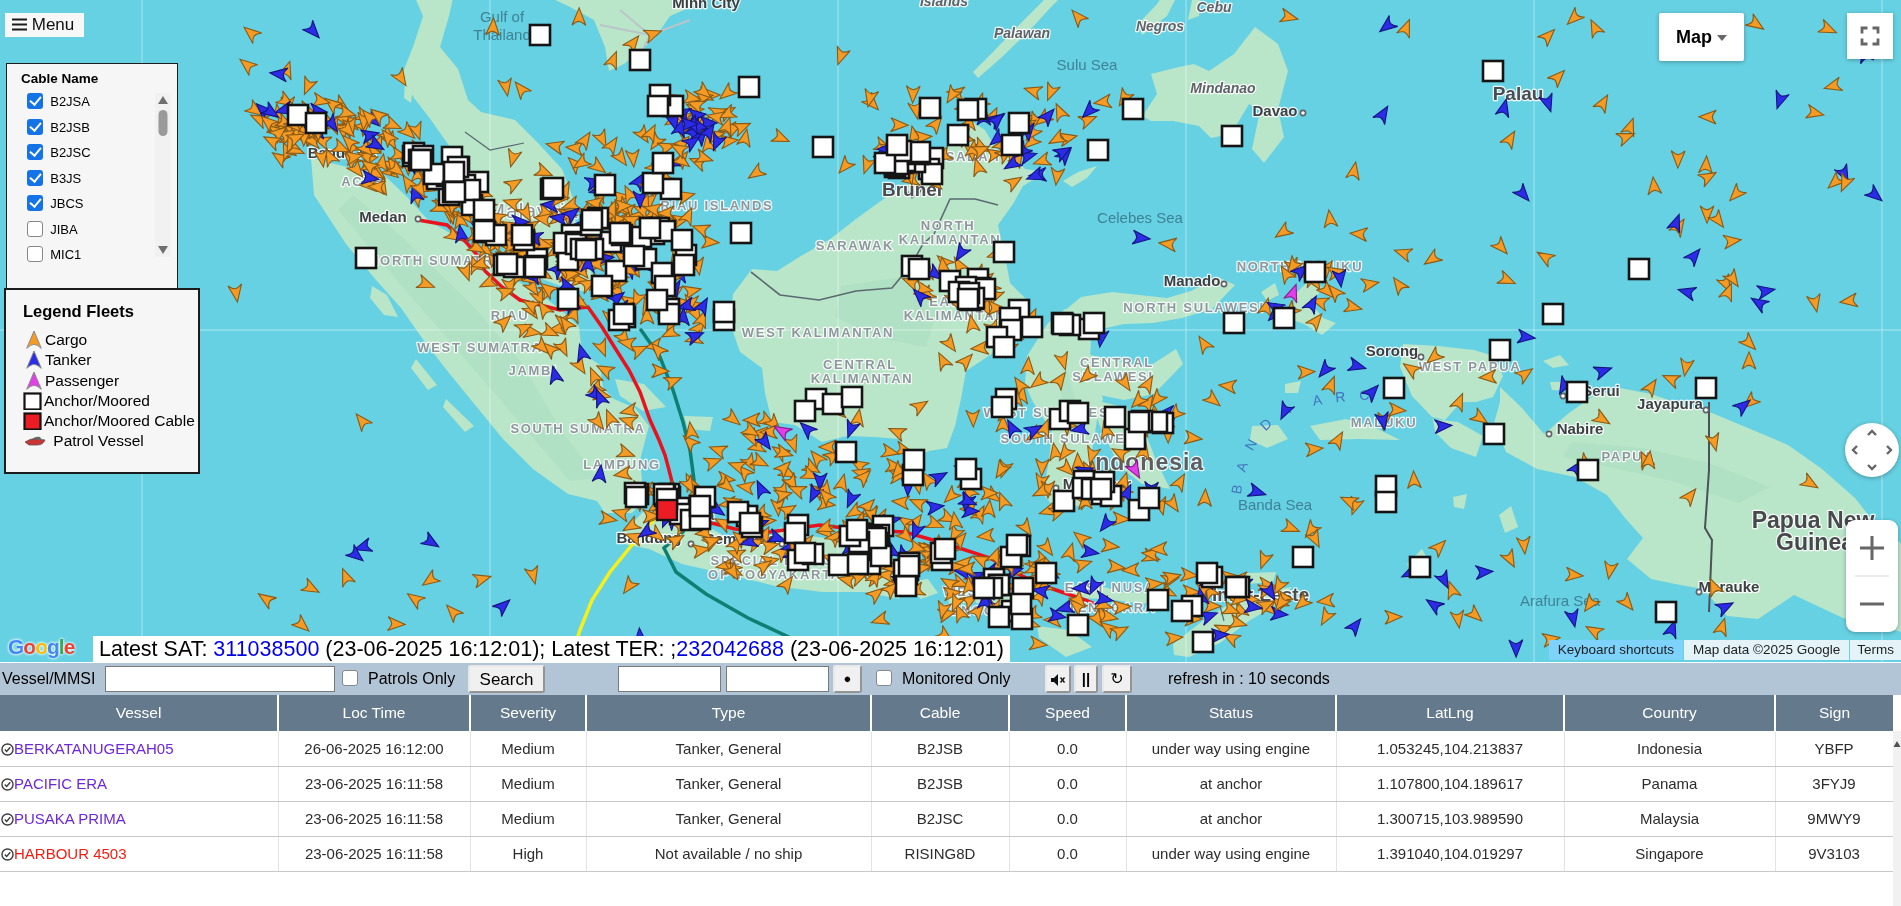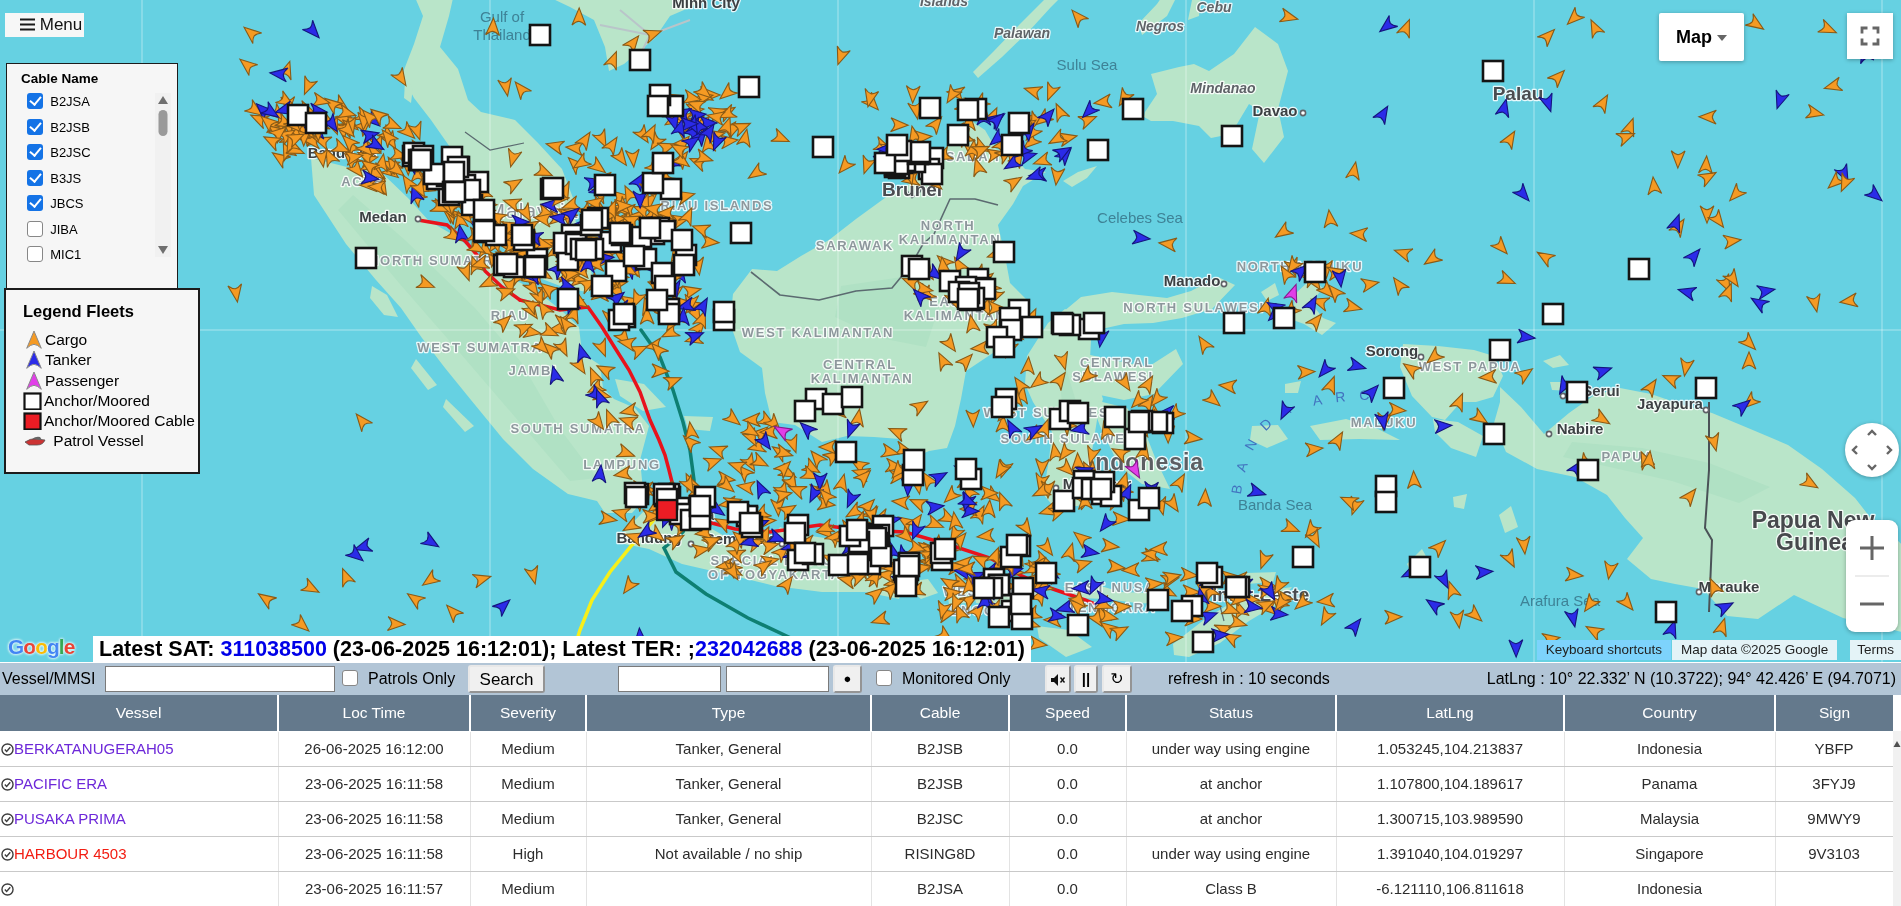"Menu" div { padding-left: 15px -> 7px }
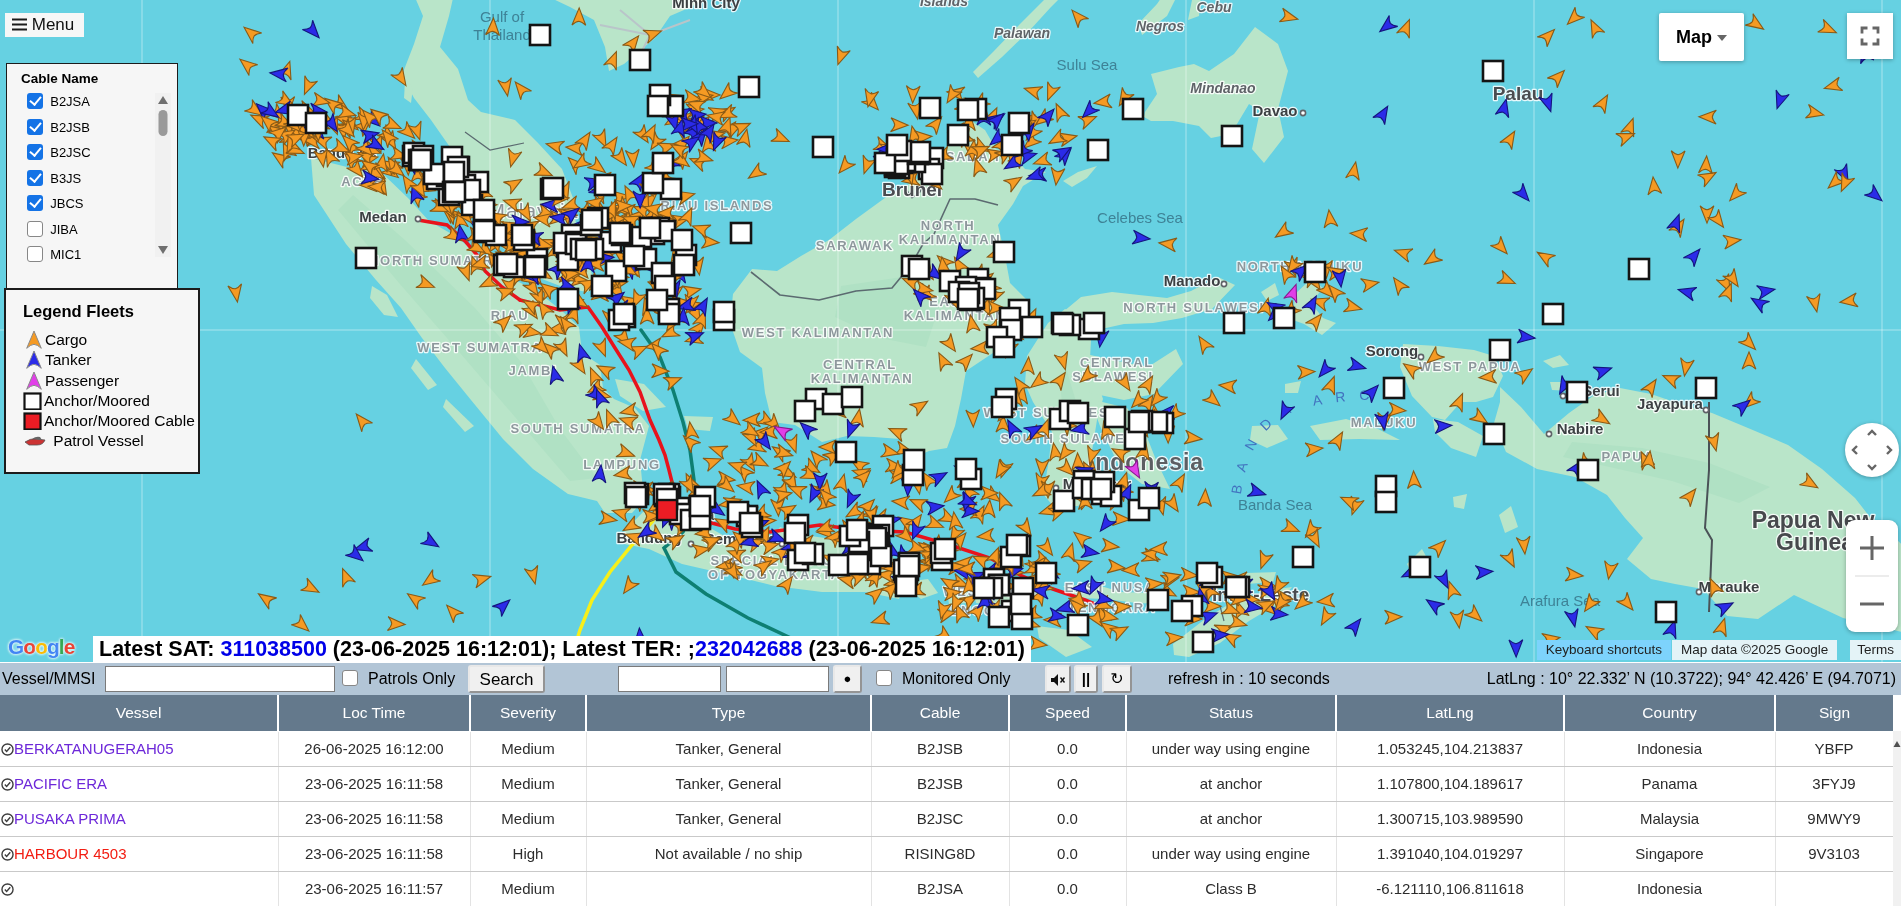"Latest SAT: 311038500 (23-06-2025" div { font-weight: bold -> normal }
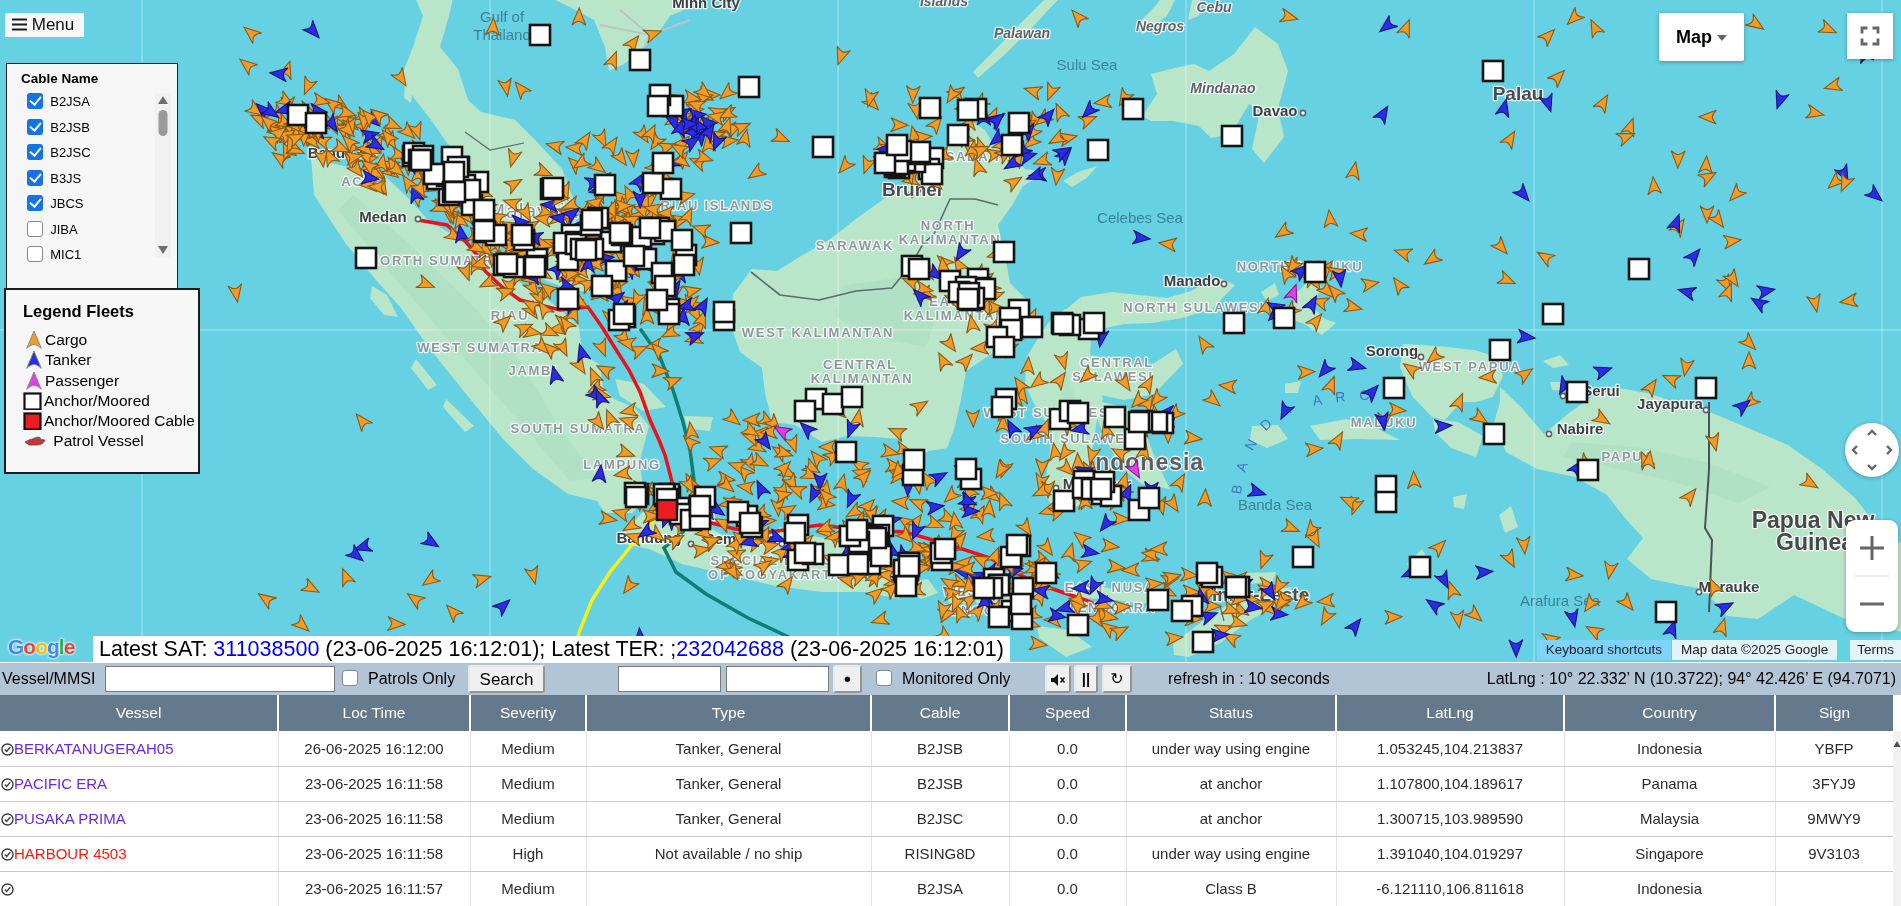"Terms" span { margin-left: 13px -> 1px }
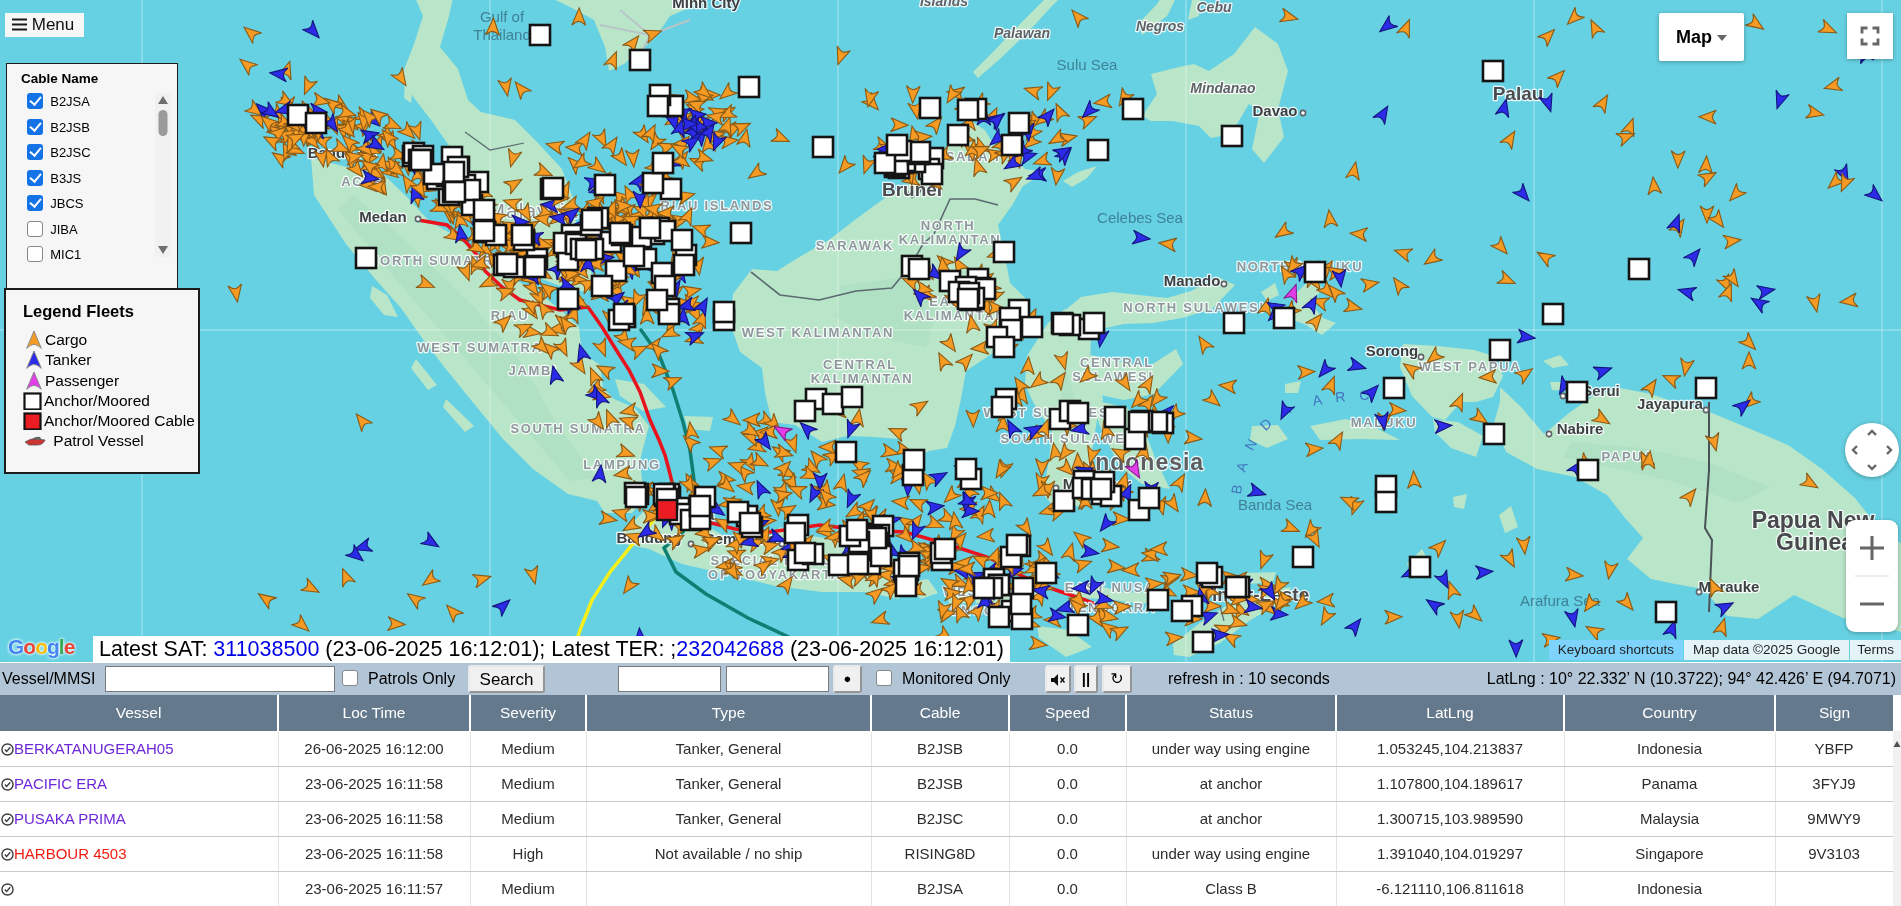"LatLng : 10° 22.332’ N" span { html: <span>LatLng : 10° 22.332’ N (10.3722); 94° 42.426’ E (94.7071)</span> -> none }
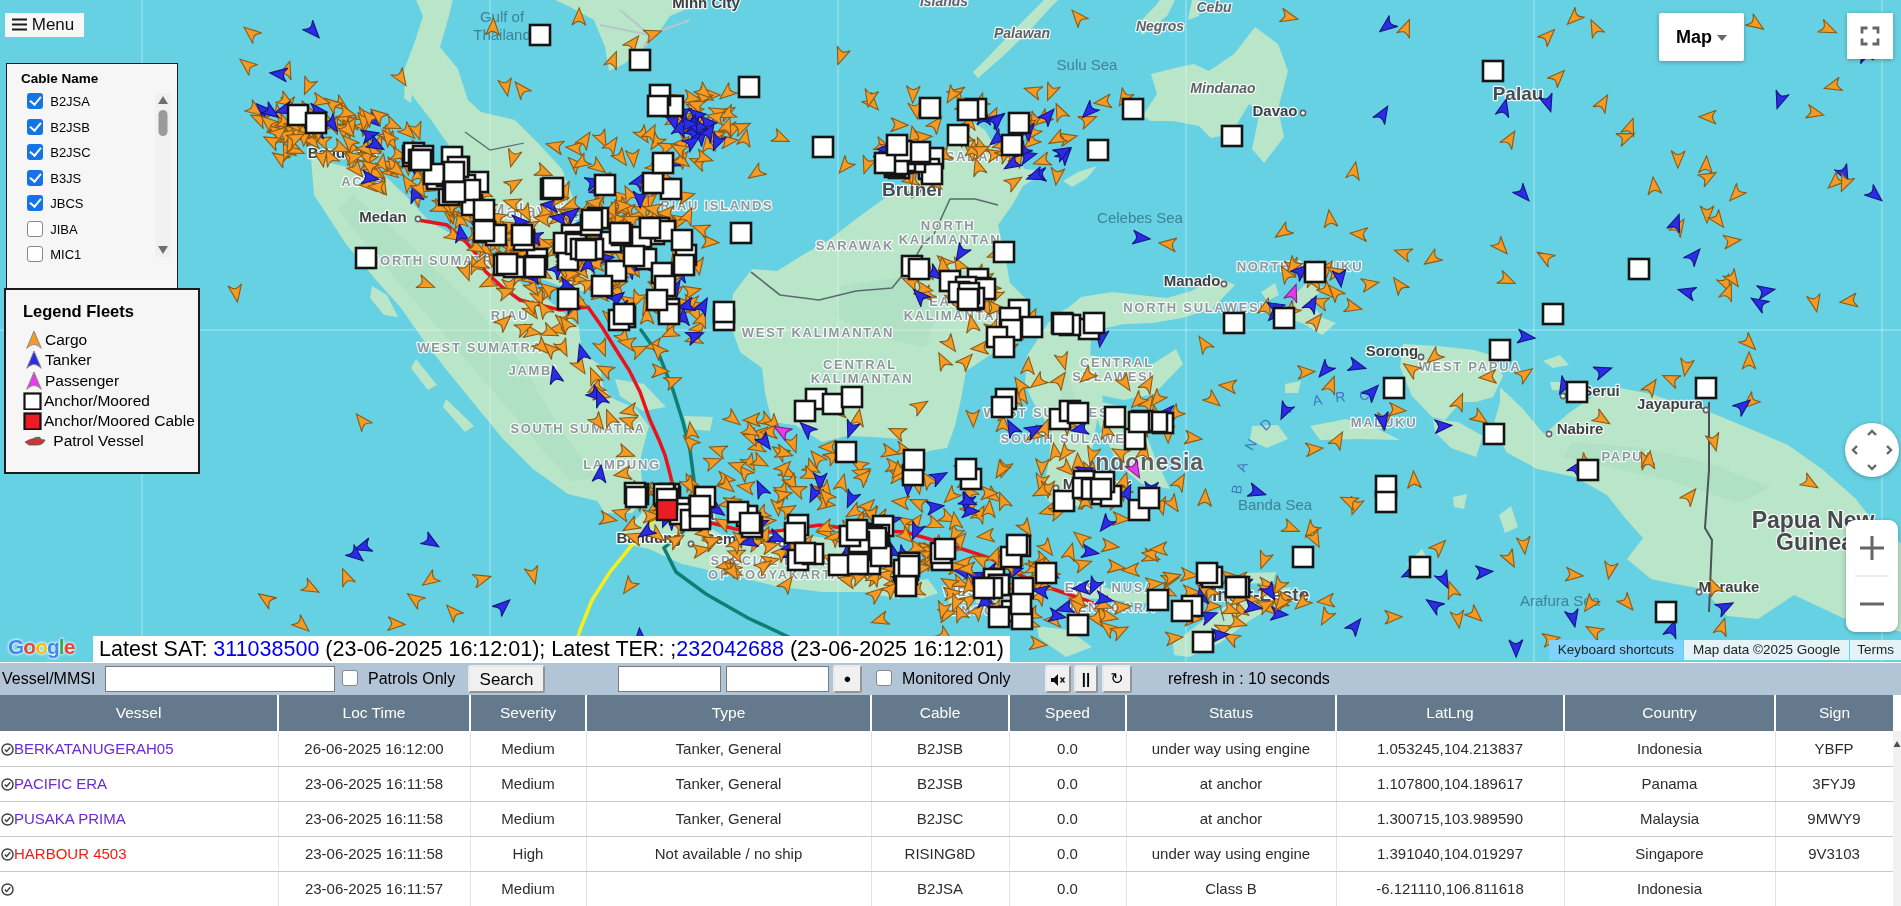"23-06-2025 16:11:57" tr { html: <tr> <td><svg> <circle></circle> <path></path> </svg><span></span></td> <td>23-06-2025 16:11:57</td> <td>Medium</td> <td></td> <td>B2JSA</td> <td>0.0</td> <td>Class B</td> <td>-6.121110,106.811618</td> <td>Indonesia</td> <td></td> </tr> -> none }
